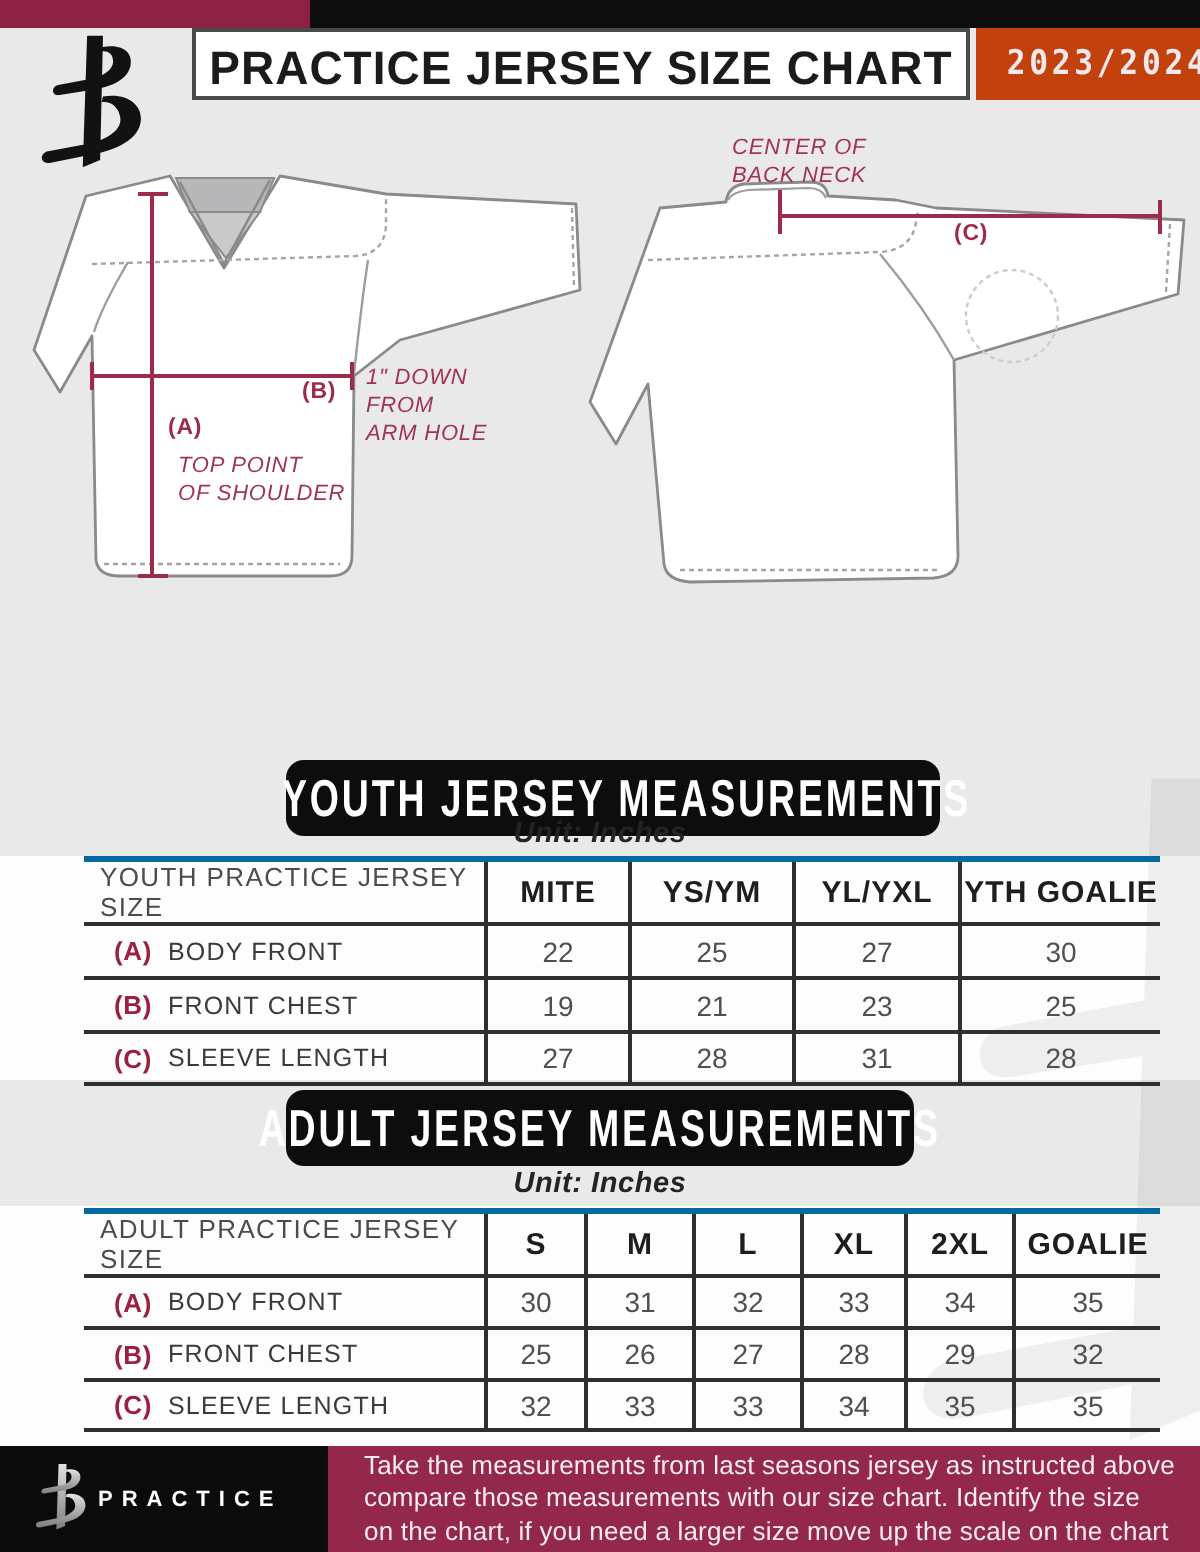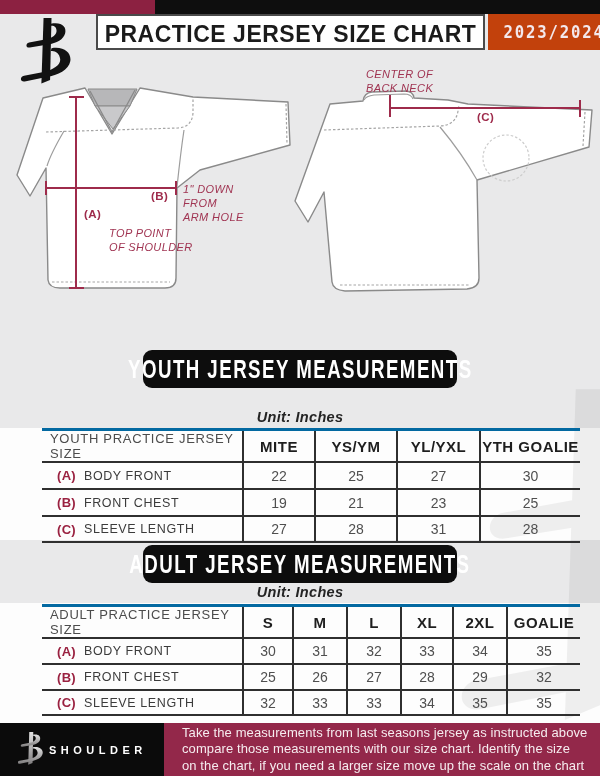"TOP POINT" div.abs { margin-left: 20px -> none }
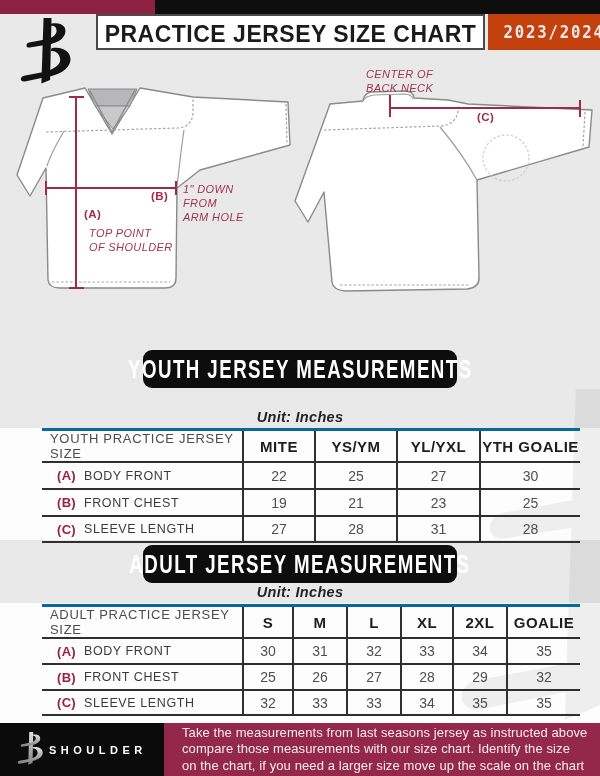"YOUTH JERSEY MEASUREMENTS" div.abs { padding-left: none -> 13px; top: 350px -> 380px }
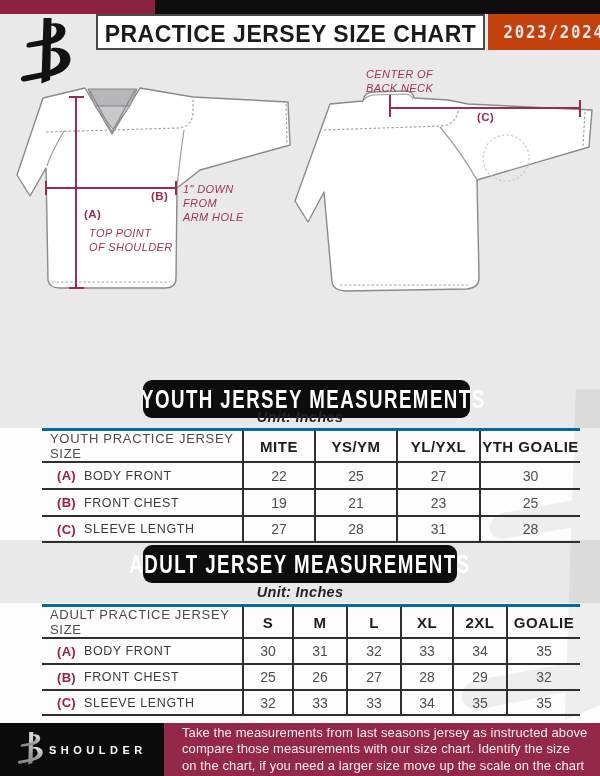"SHOULDER" span.brand-text { text: SHOULDER -> PRACTICE }
